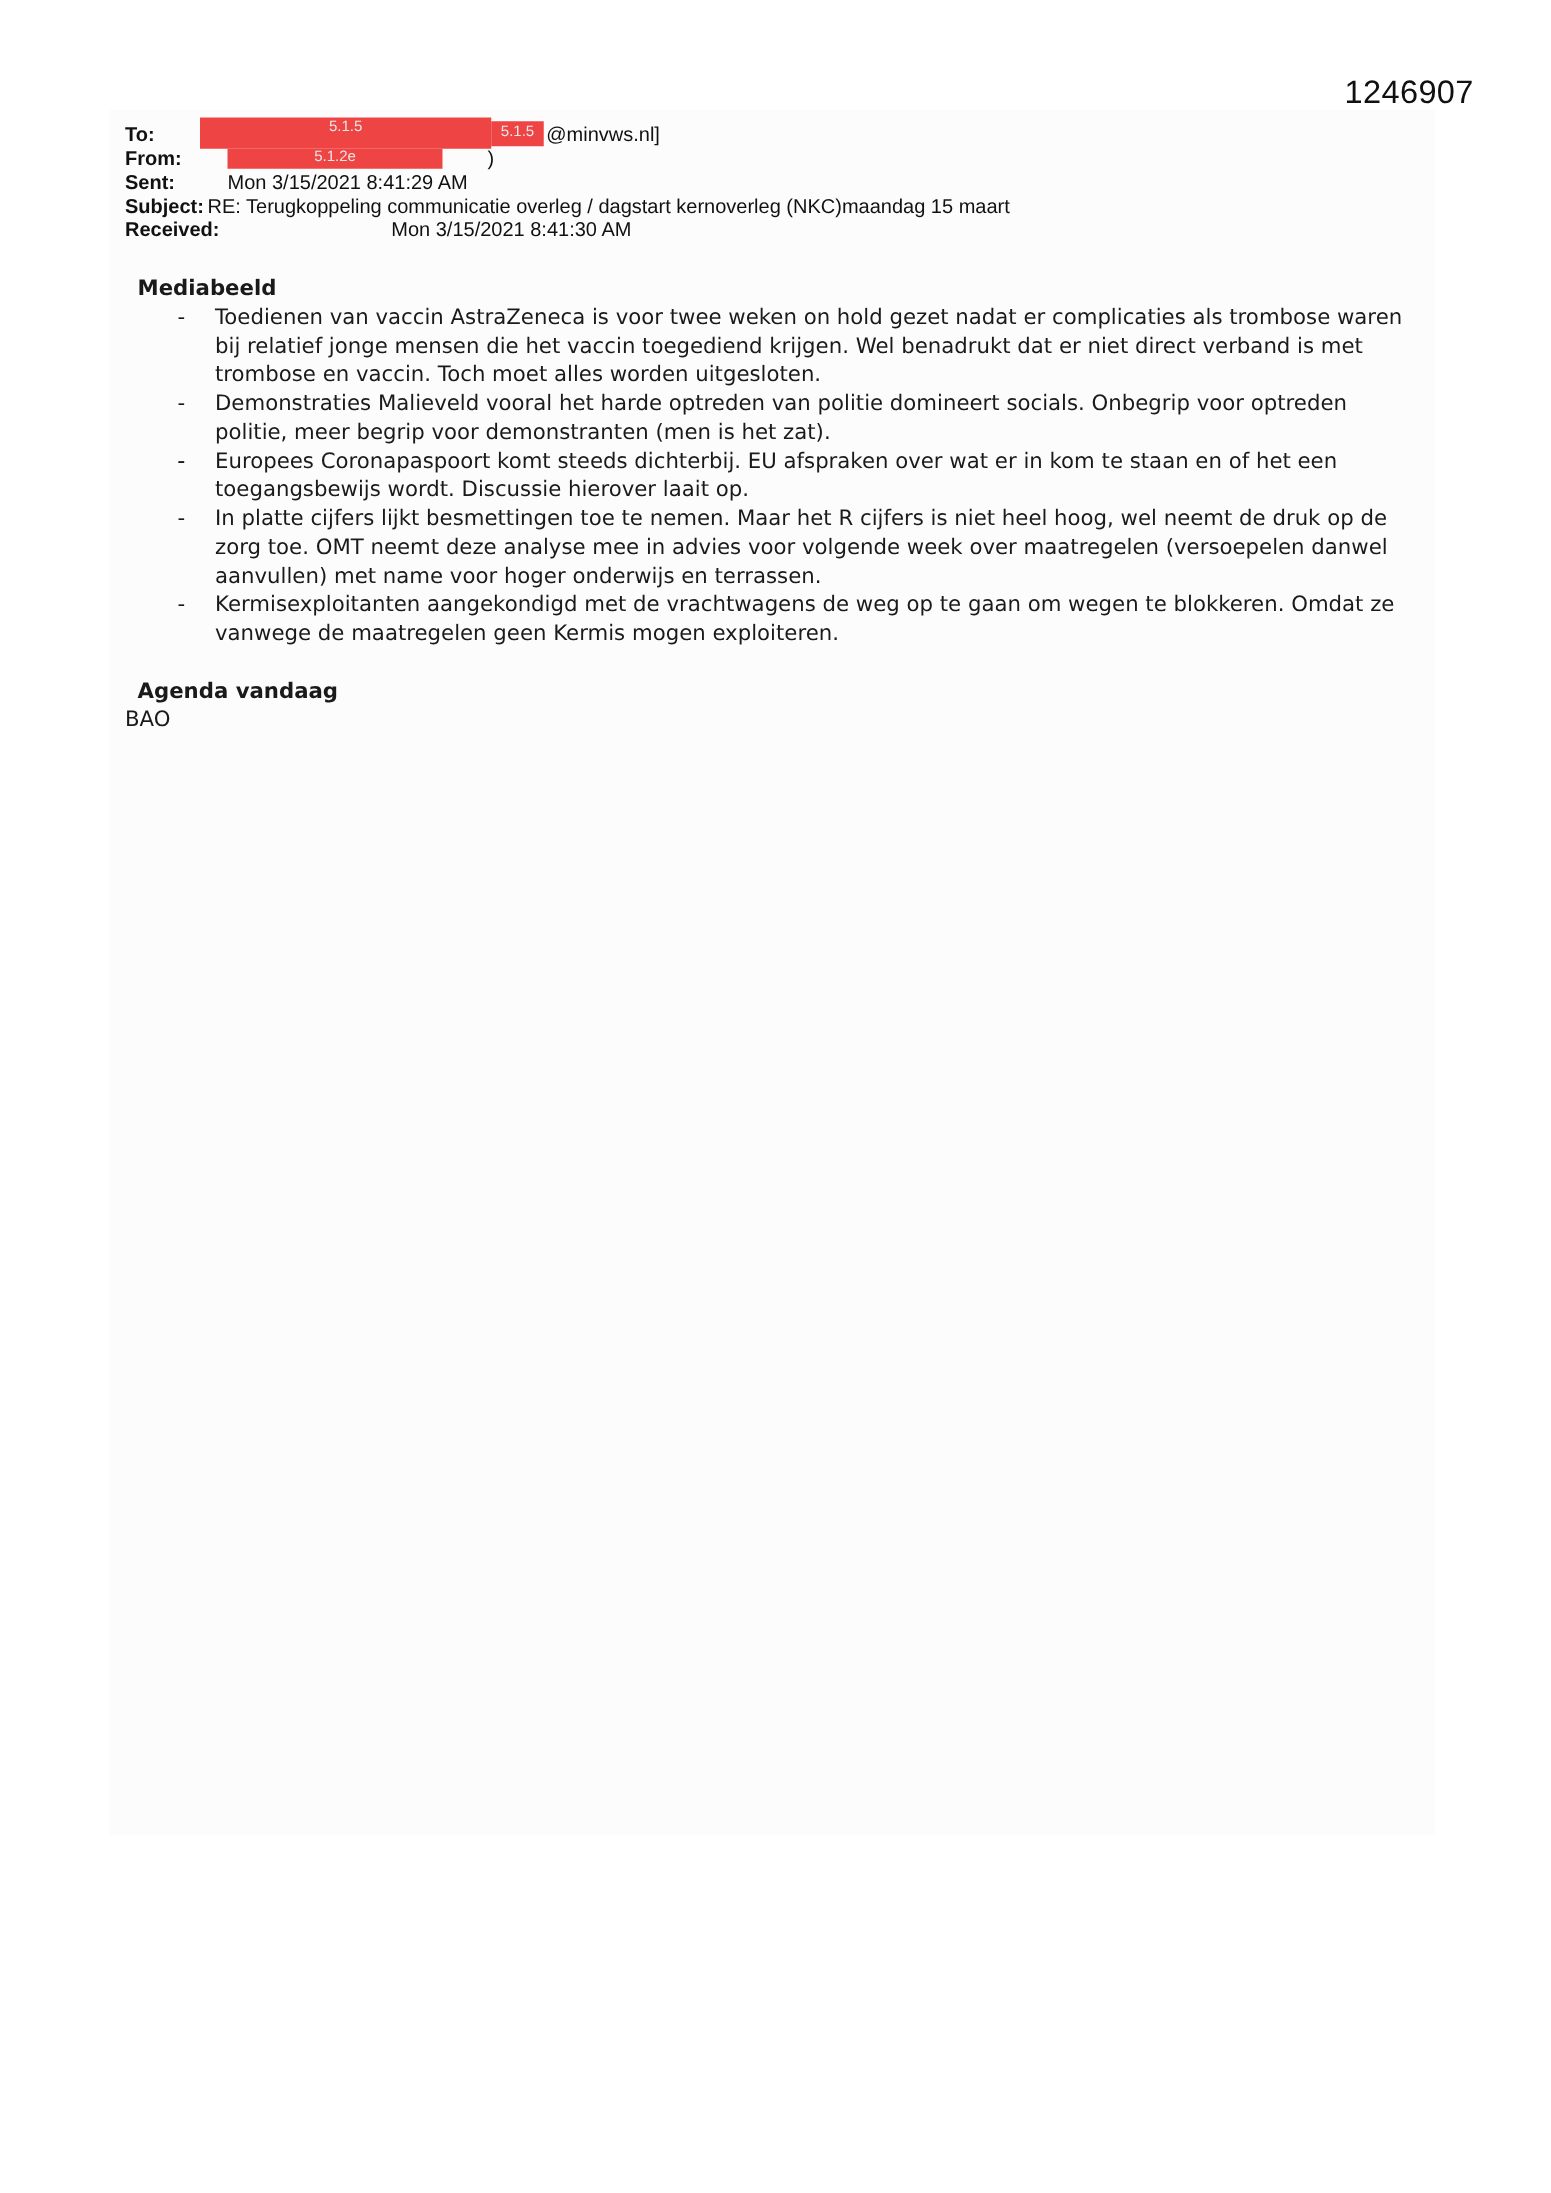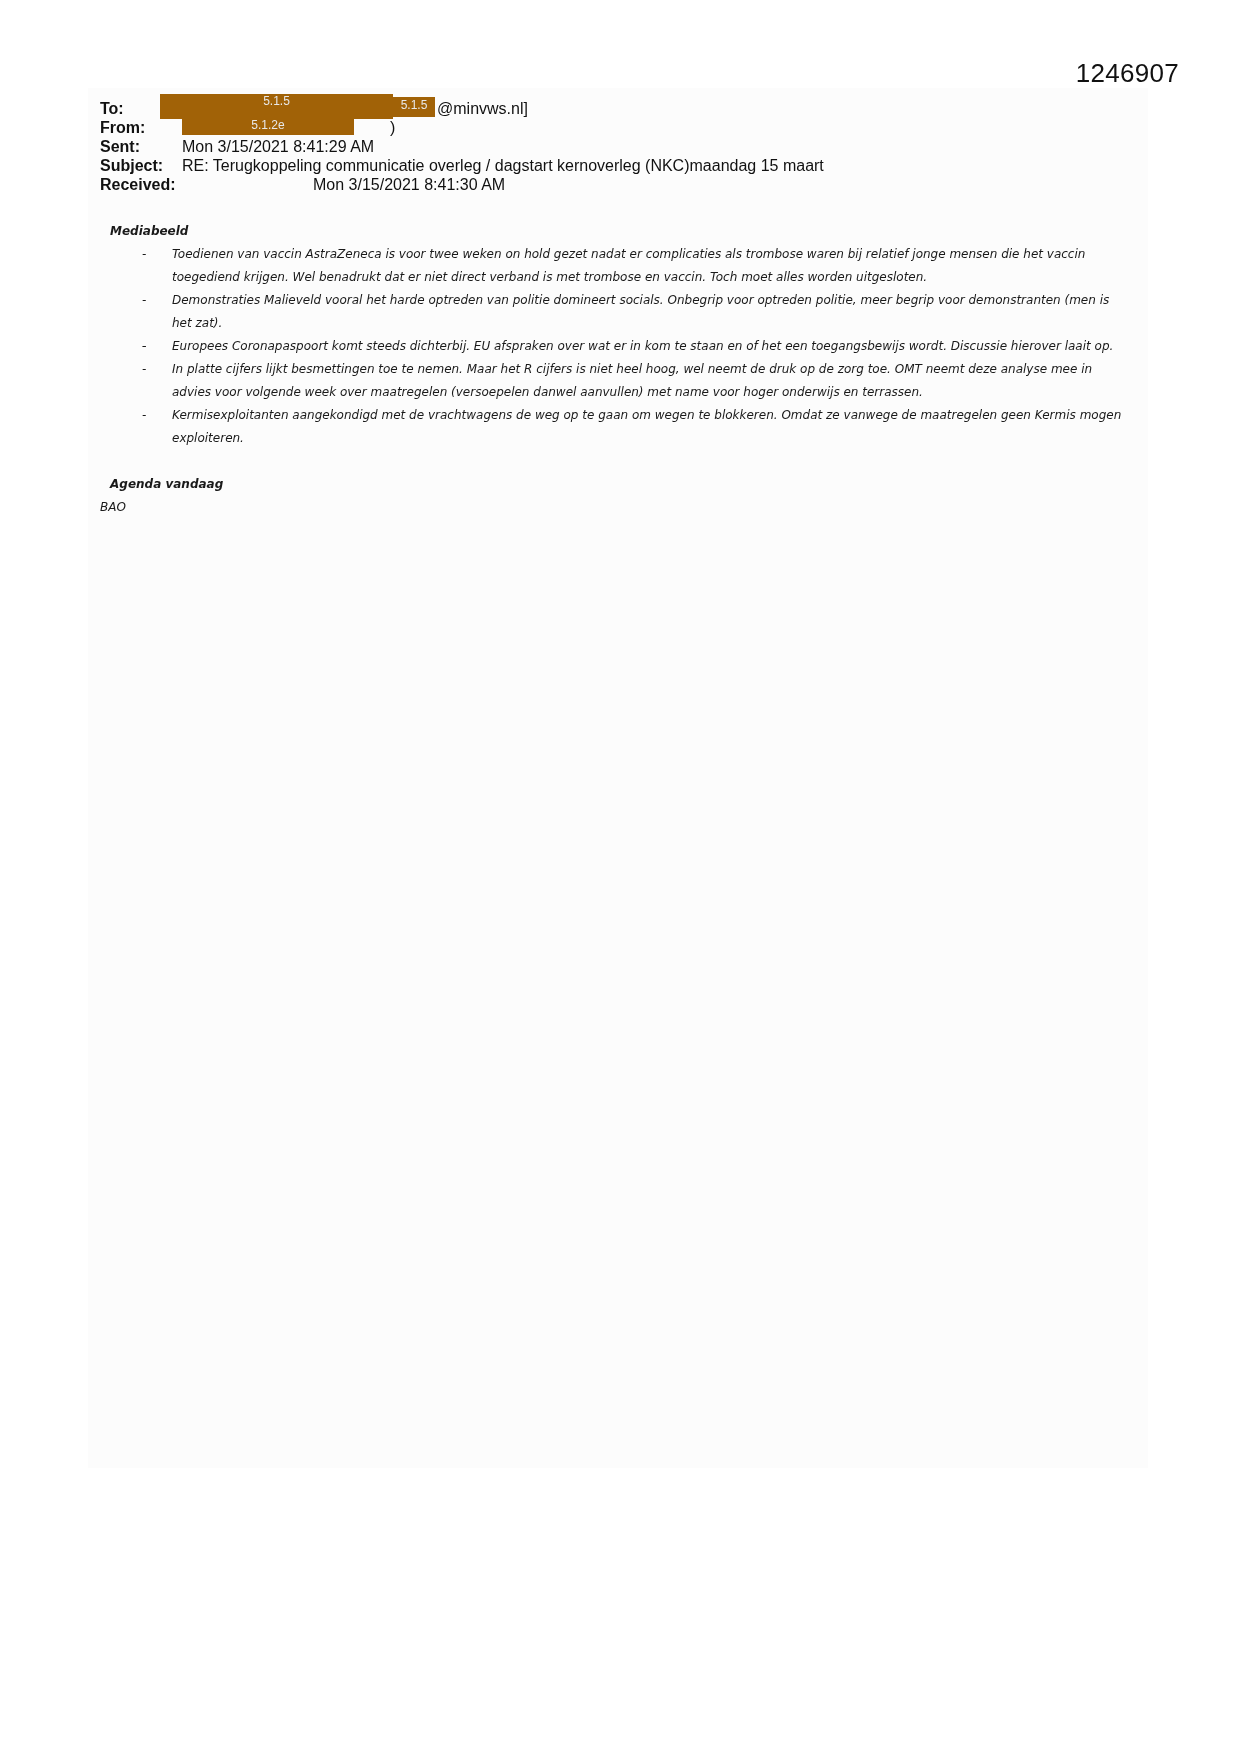"5.1.5" .redact { background: #a16207 -> #ef4444 }
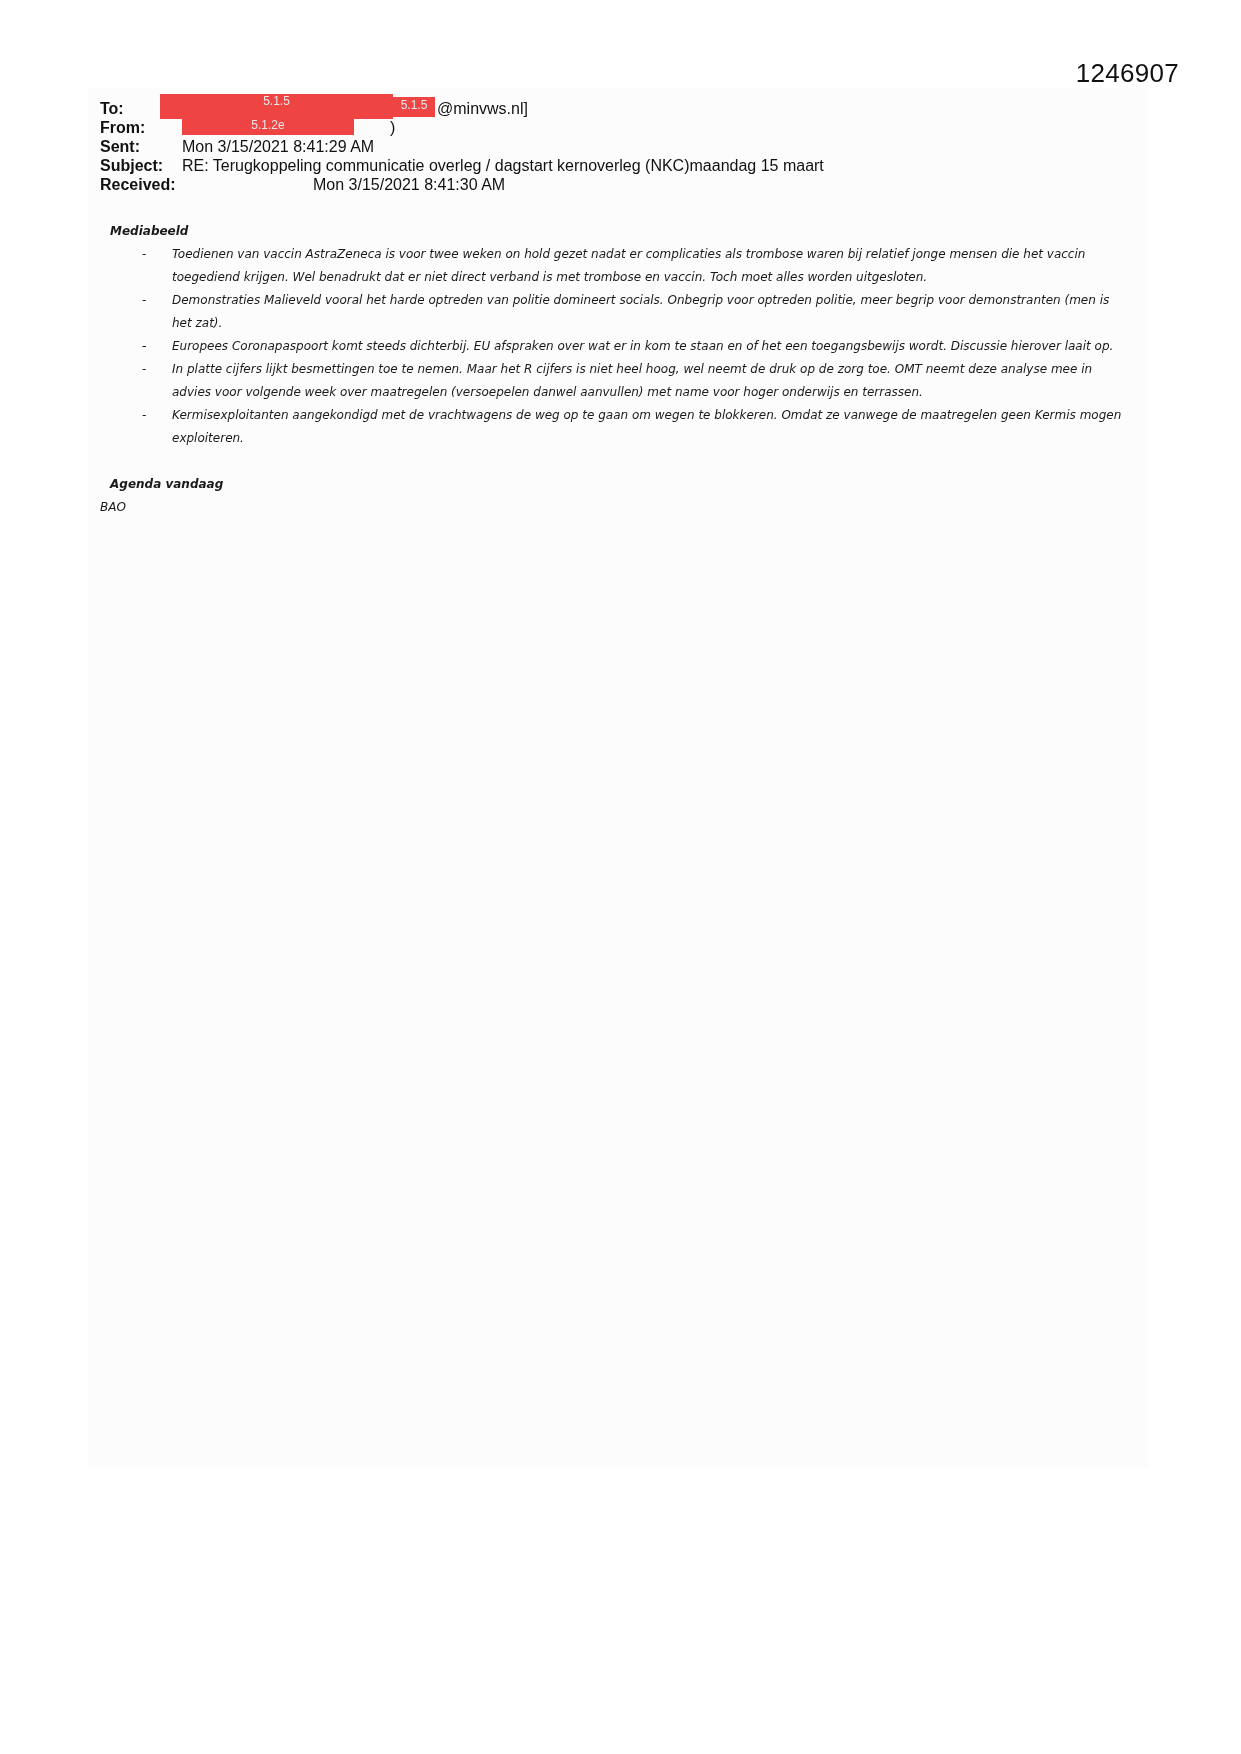"RE: Terugkoppeling communicatie overleg" span.hval { left: 82px -> 66px }
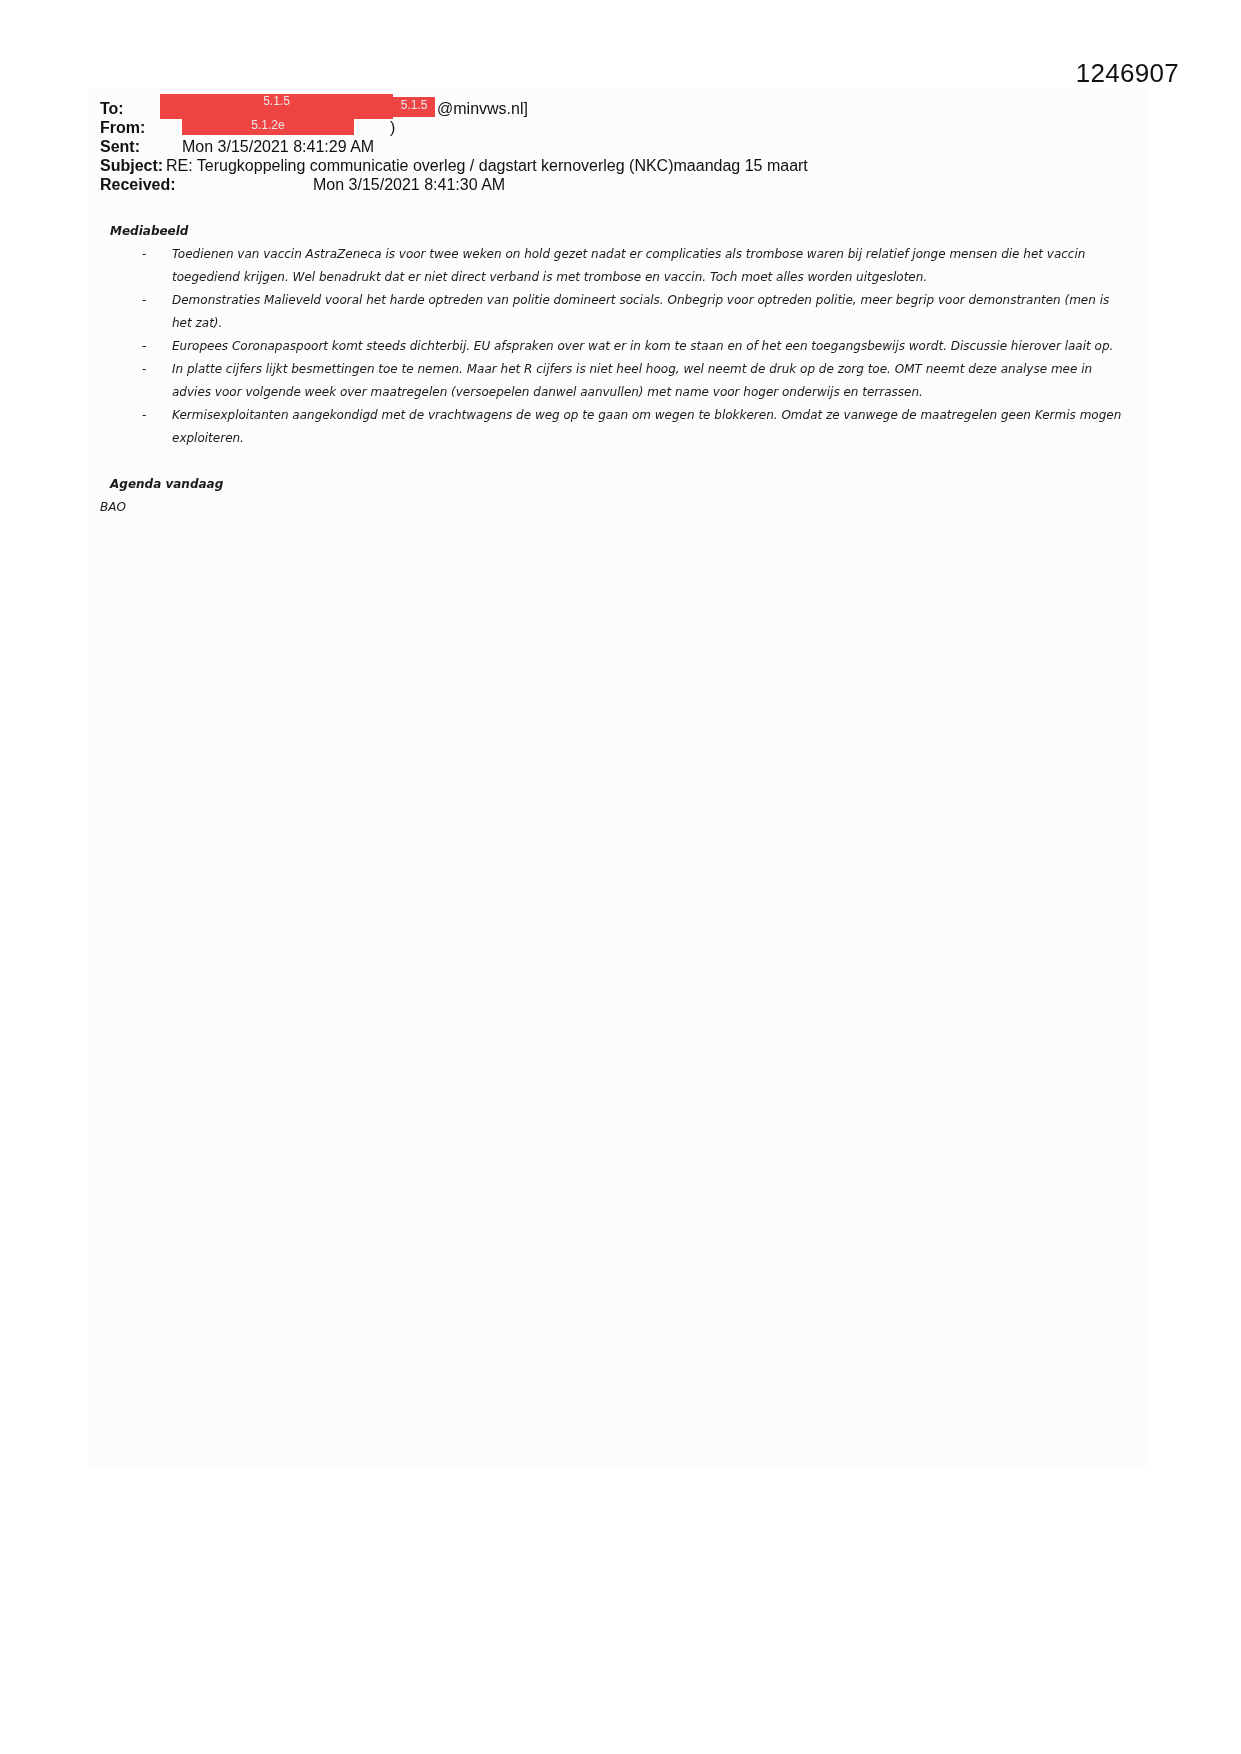"Mediabeeld" .body-text { font-size: 12px -> 17px; font-style: italic -> none }
